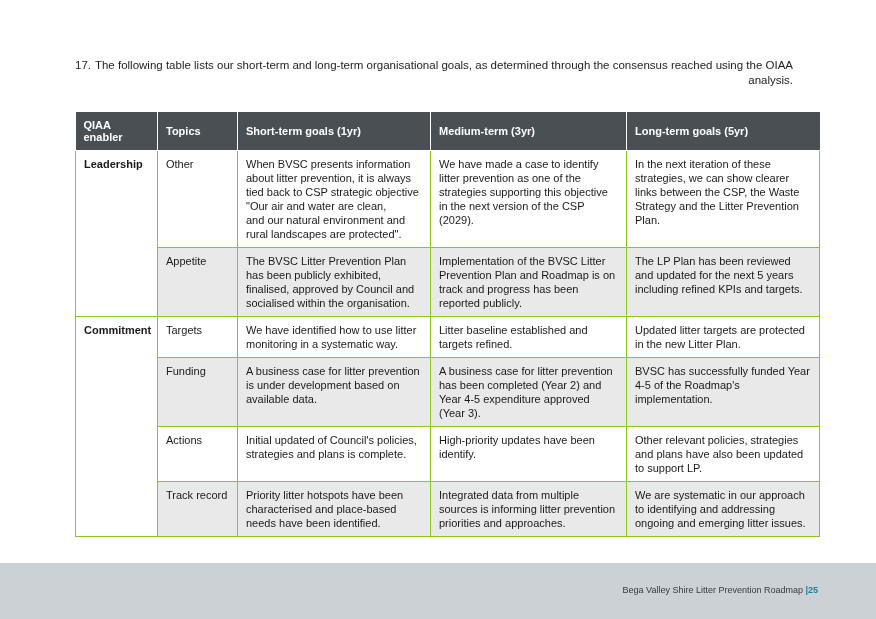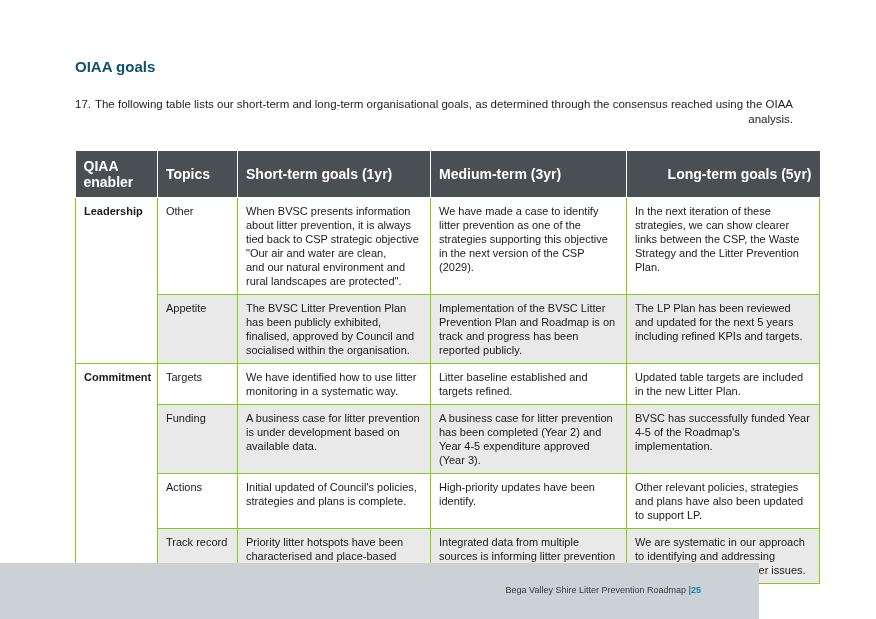"OIAA goals" h1.doc-title { html: <h1>OIAA goals</h1> -> none }
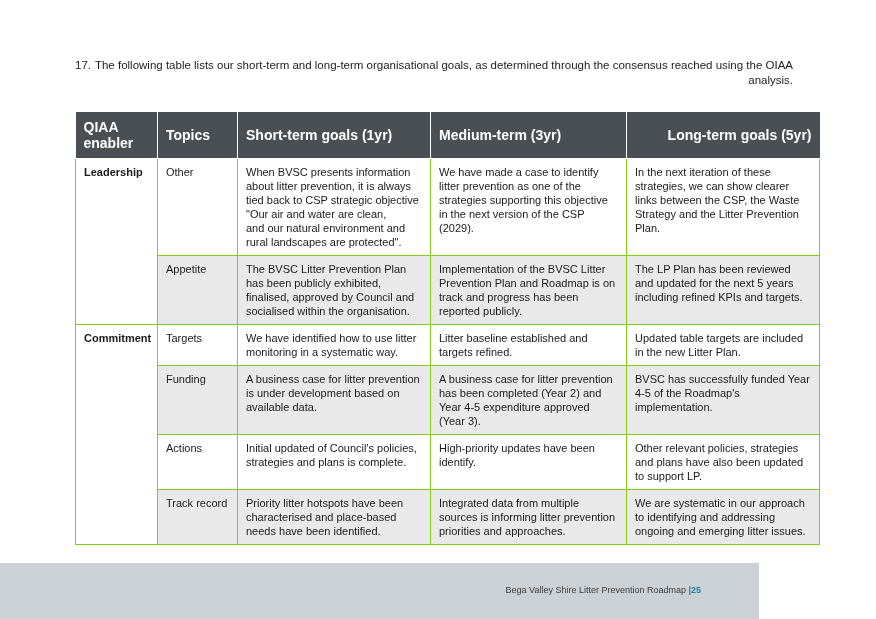"QIAA enabler" table.goals thead th { font-size: 14px -> 11px }
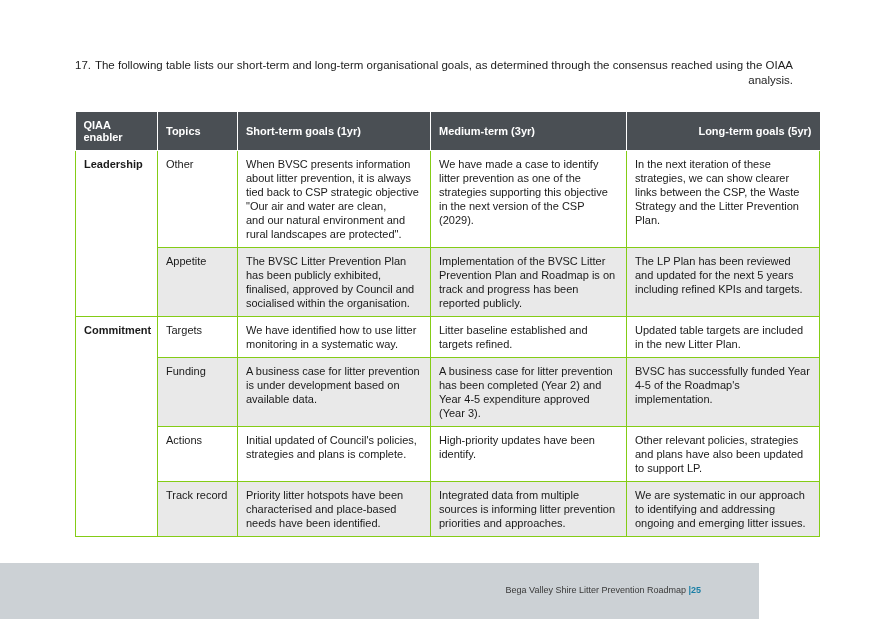"Long-term goals (5yr)" table.goals thead th:last-child { text-align: right -> none }
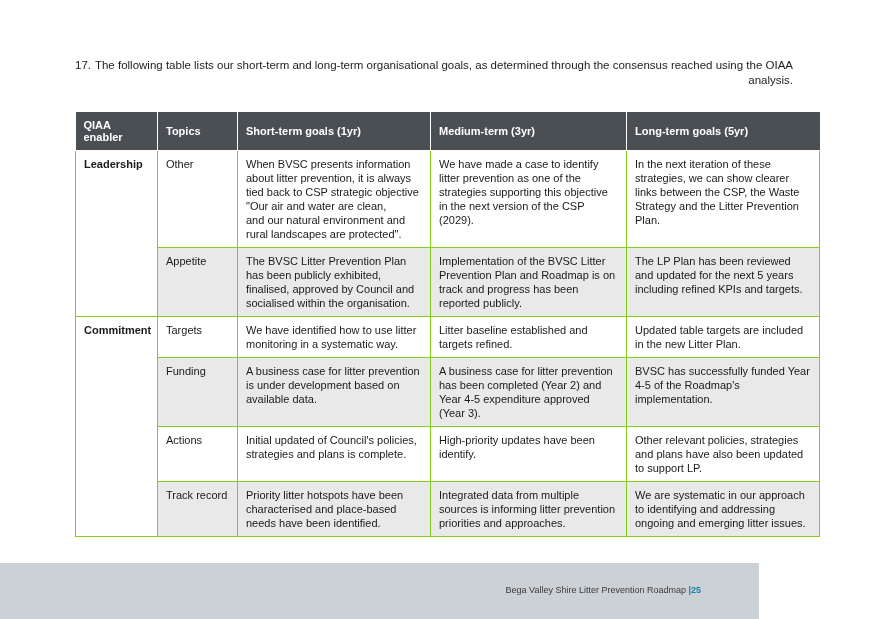"Updated table targets are included" td.shadeable { text: table targets are included -> litter targets are protected }
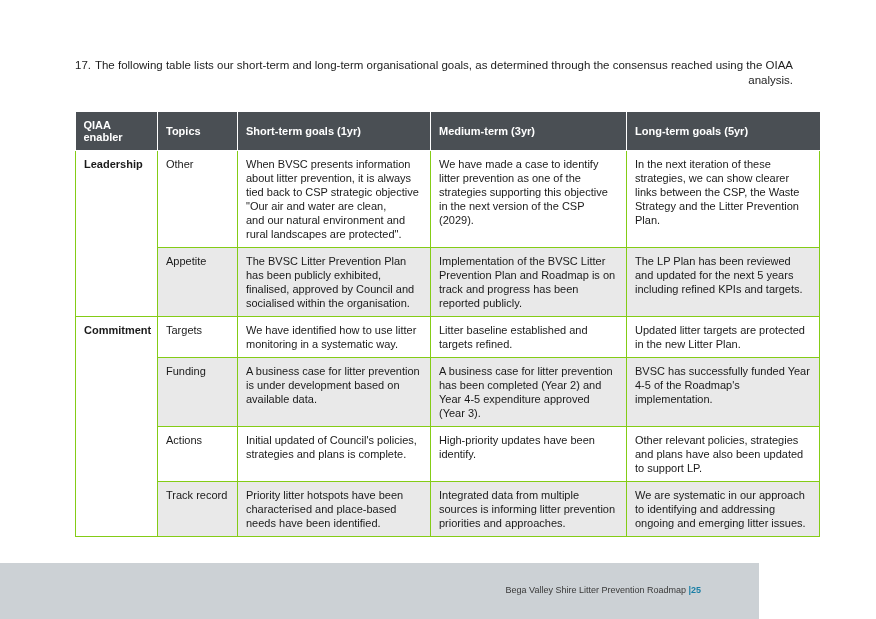"Bega Valley Shire Litter Prevention" .footer-band { width: 759px -> 876px }
